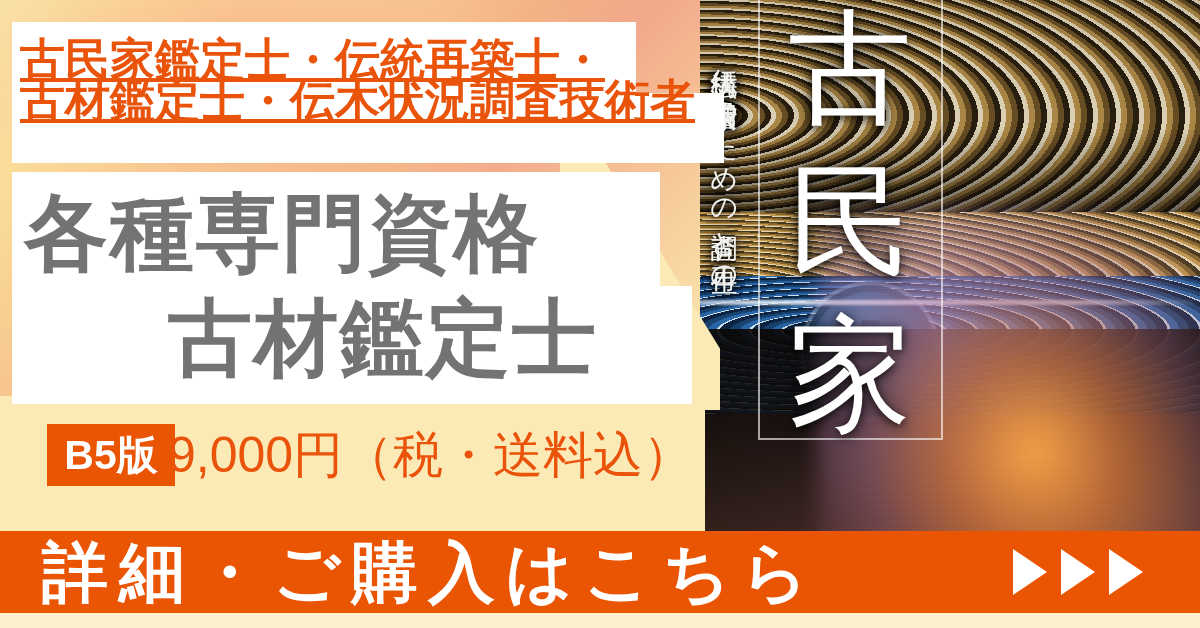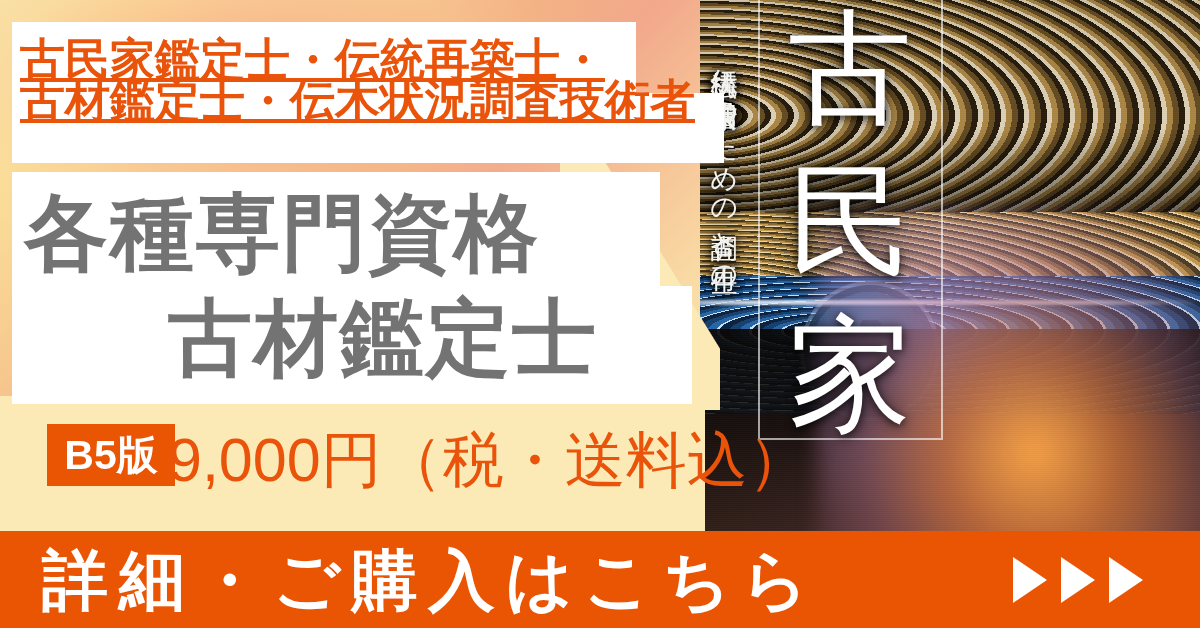"9,000円（税・送料込）" .price { font-size: 61px -> 50px }
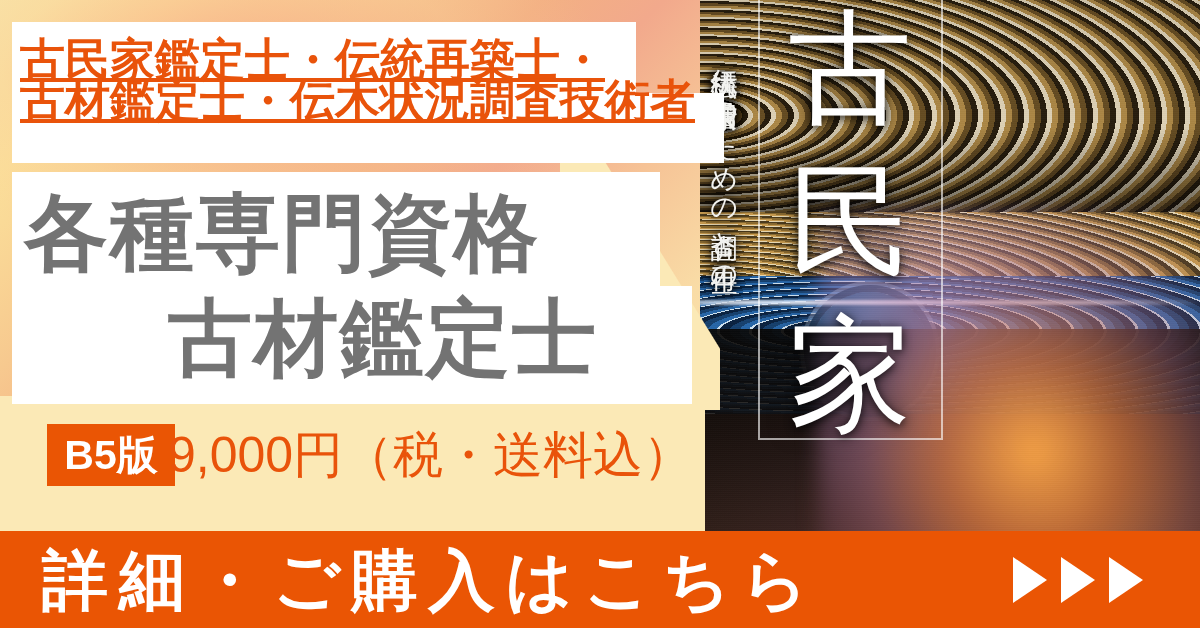"詳細・ご購入はこちら" .cta { height: 97px -> 82px }
